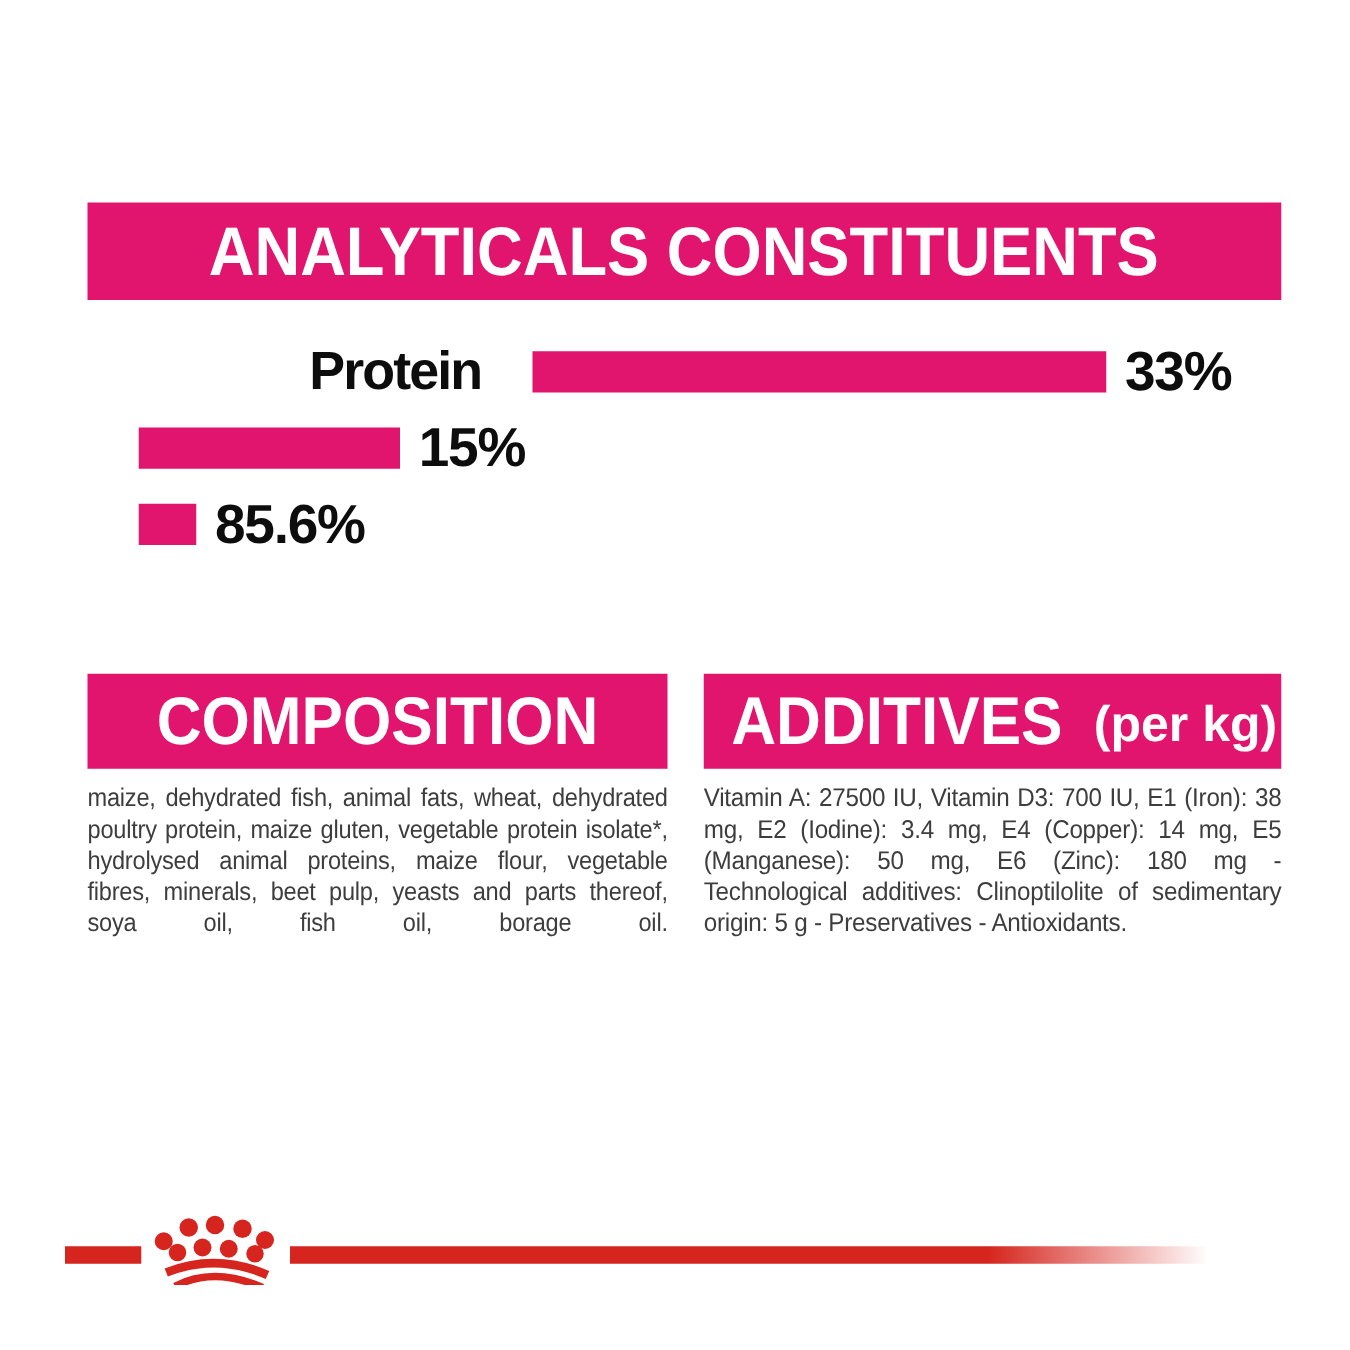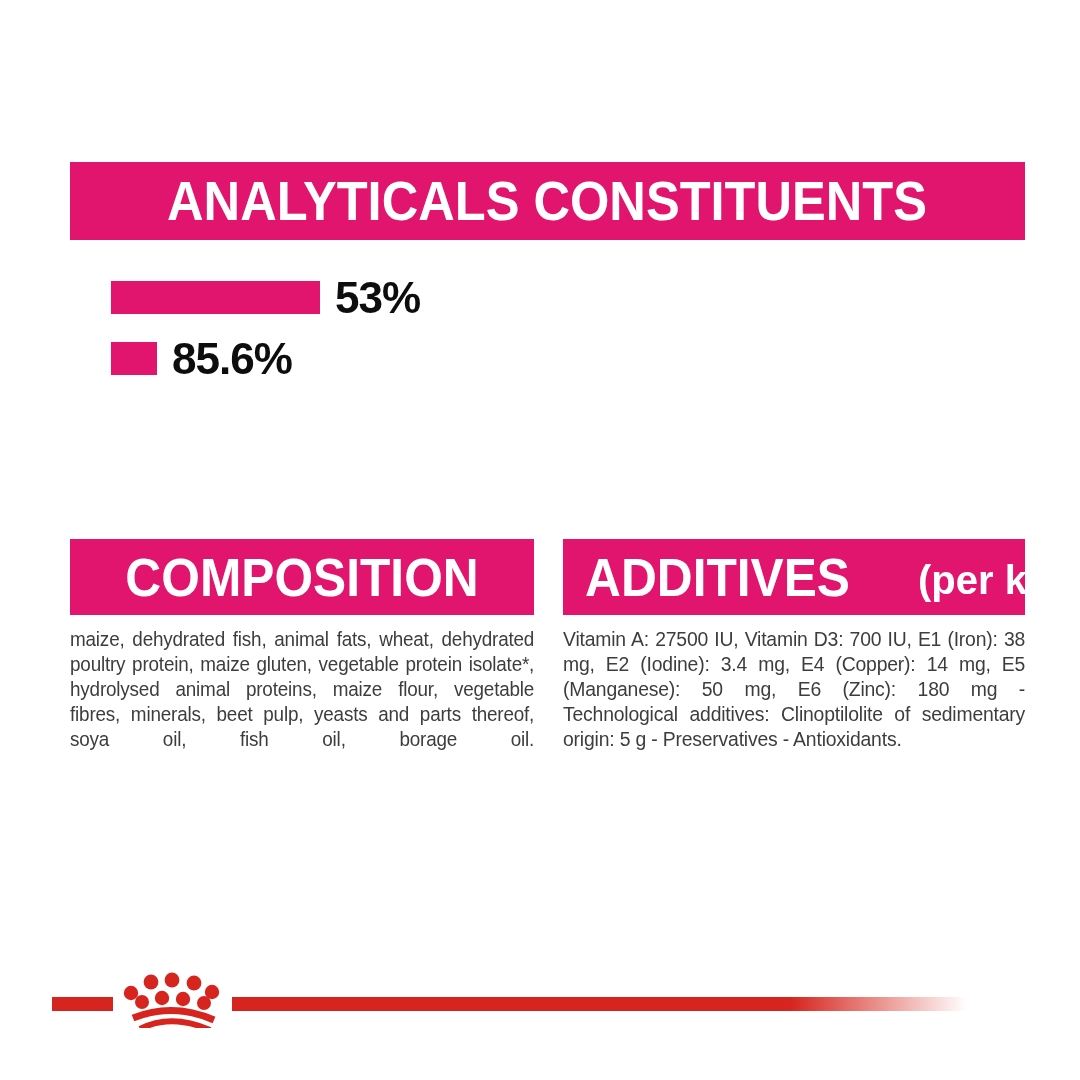"Protein" div.chart-row { html: none -> <div> <span>Protein</span> <div></div> <span>33%</span> </div> }
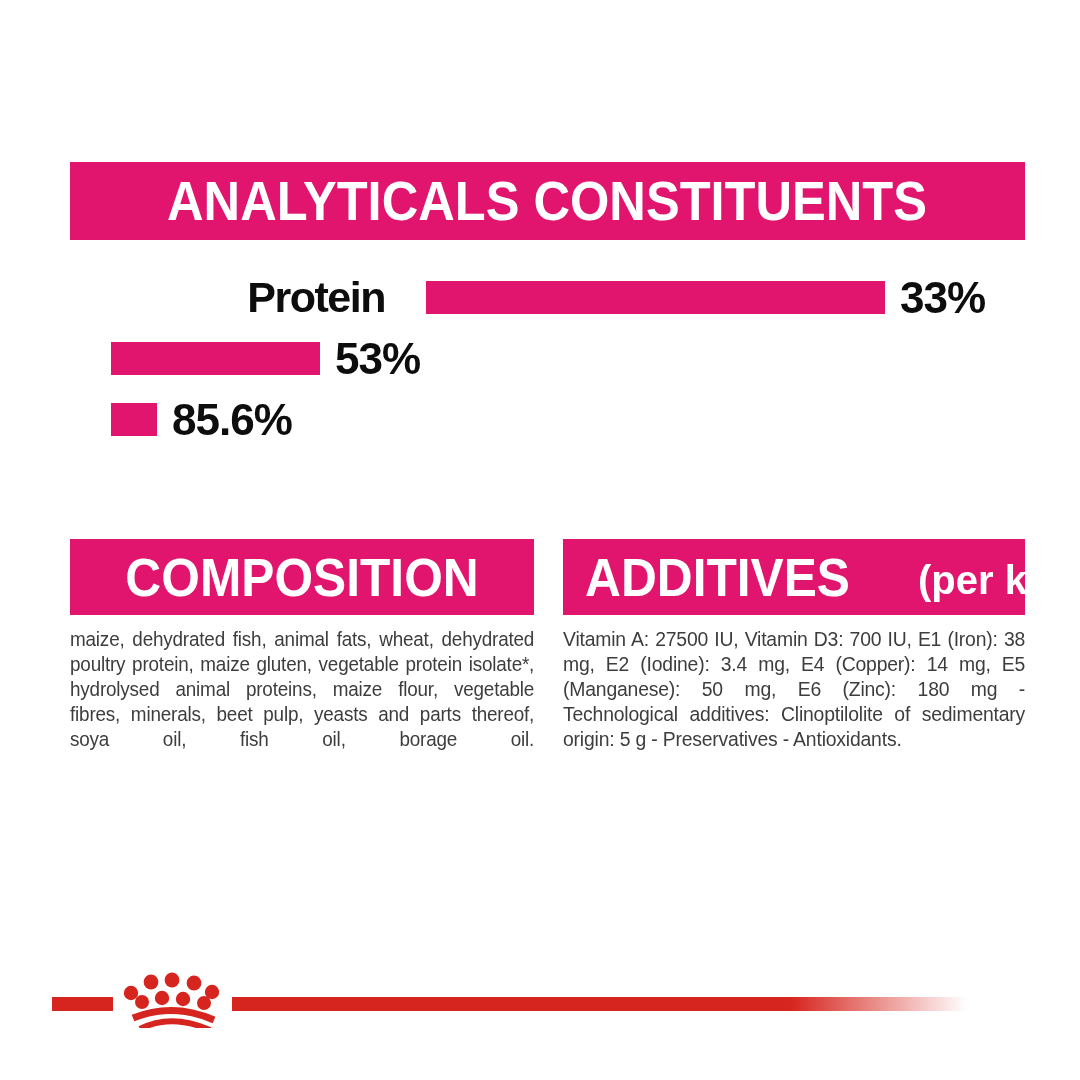"53%" span.chart-value { text: 53% -> 15% }
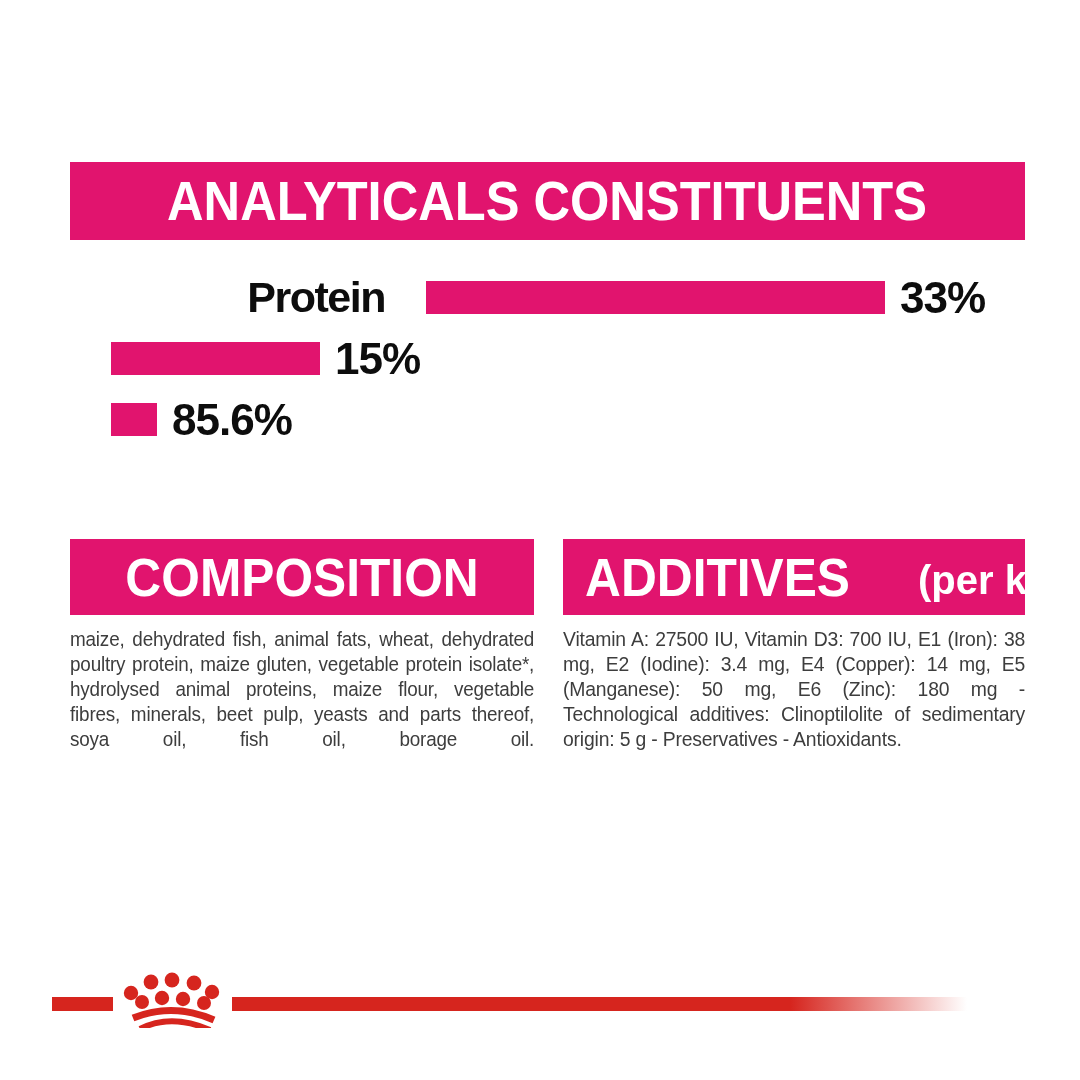"ADDITIVES" .section-banner.left-pad { gap: 43px -> none }
